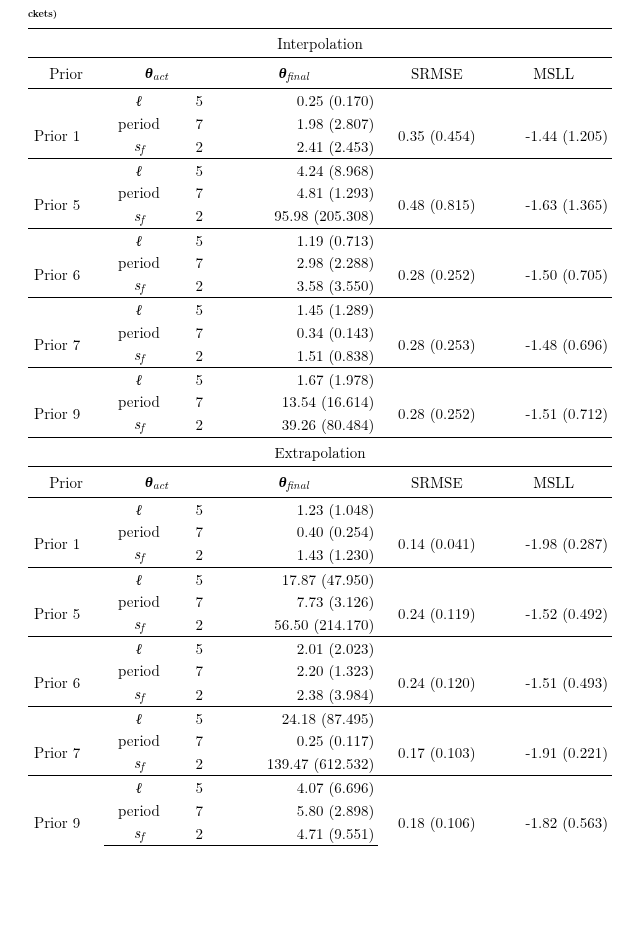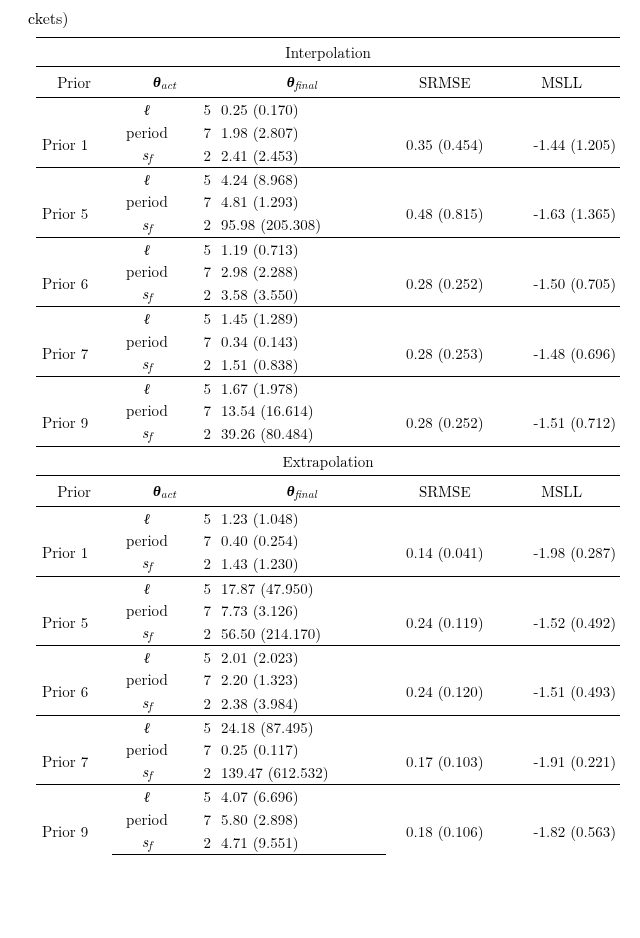"ckets)" .header-frag { font-size: 16px -> 10px; font-weight: none -> bold }
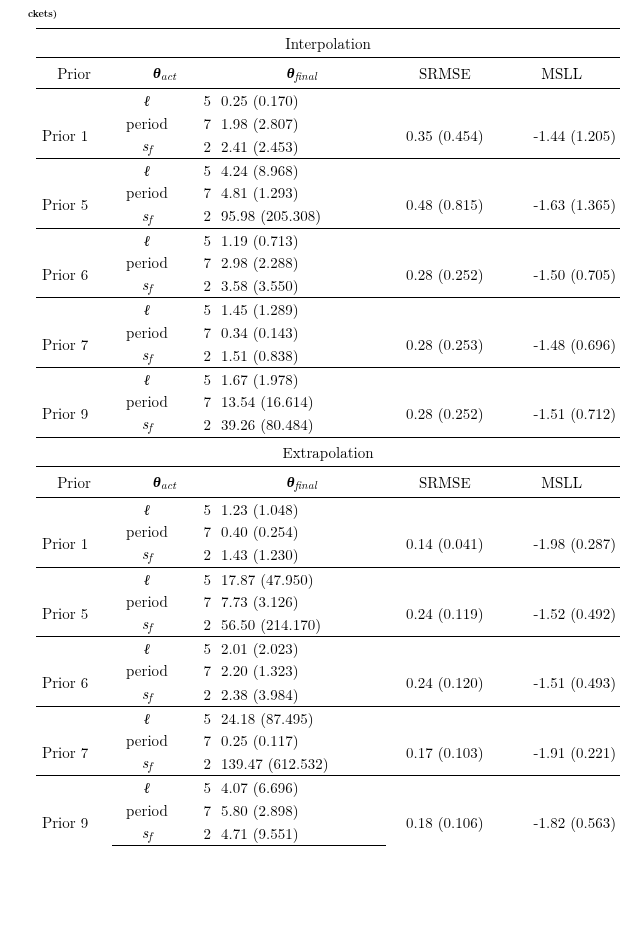"Interpolation" table { margin-left: 8px -> none }
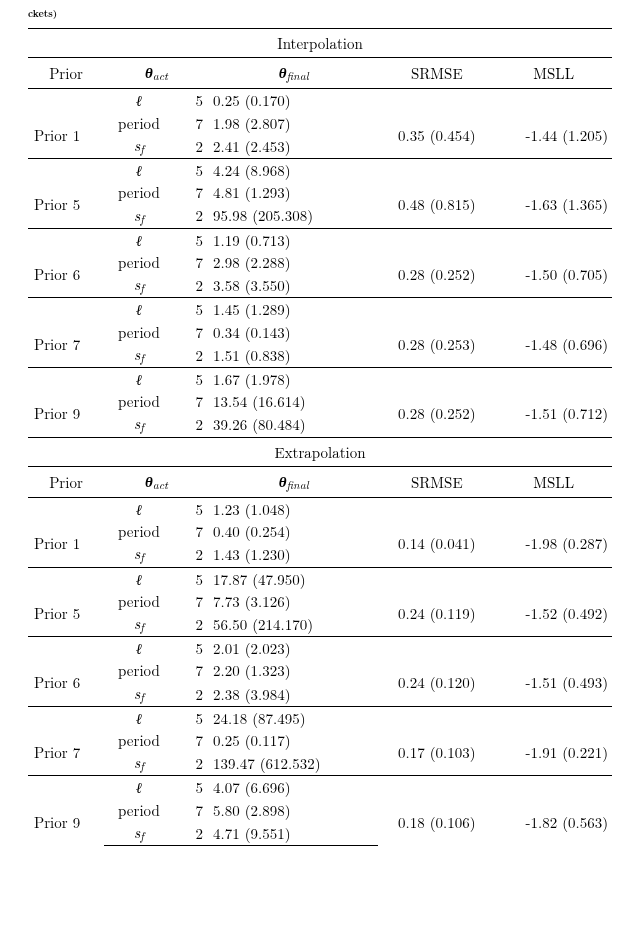"0.25 (0.170)" .final { text-align: left -> right }
